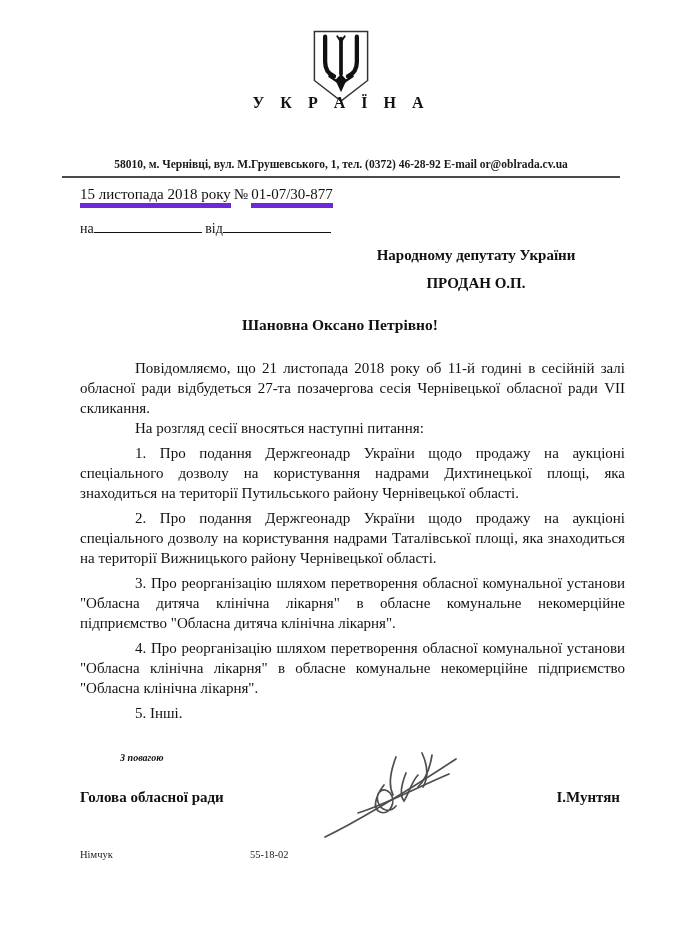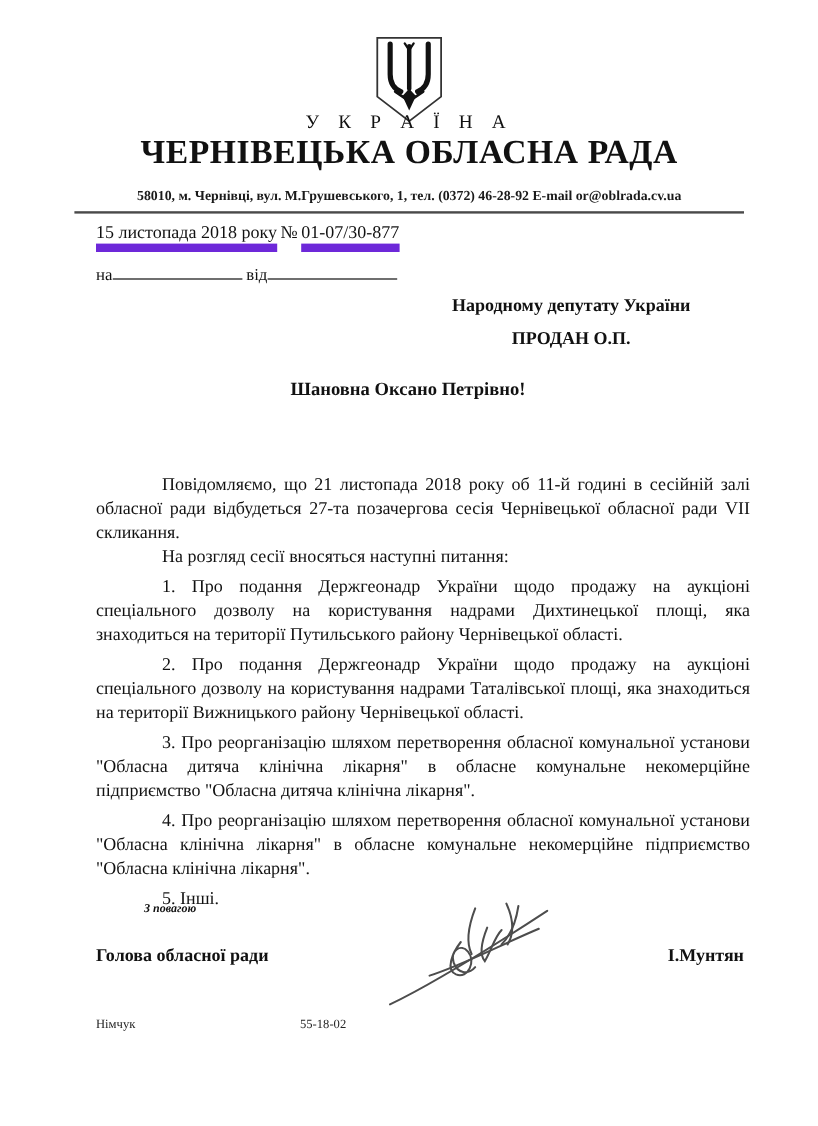"У К Р А Ї" .country { font-weight: normal -> bold }
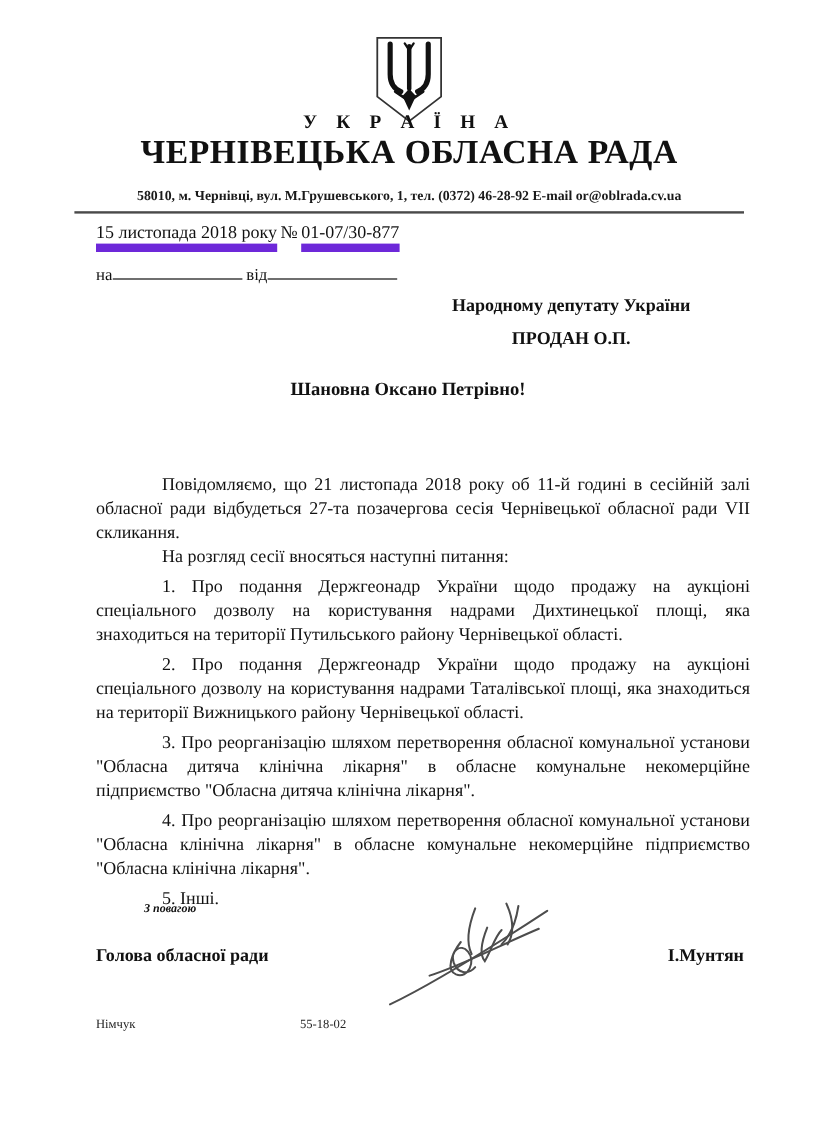"ЧЕРНІВЕЦЬКА ОБЛАСНА РАДА" div.abs { html: <div>ЧЕРНІВЕЦЬКА ОБЛАСНА РАДА</div> -> none }
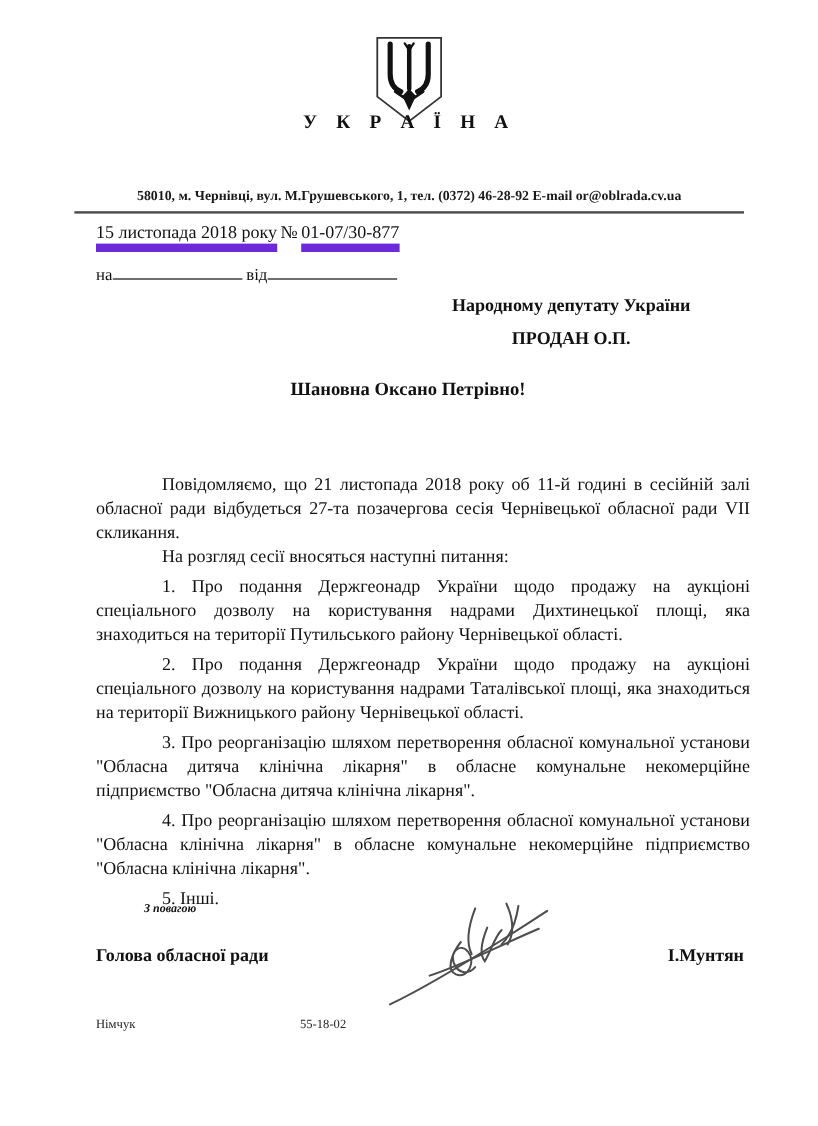"15 листопада 2018 року" .u { border-bottom: 7px solid #6d28d9 -> 5px solid #6d28d9 }
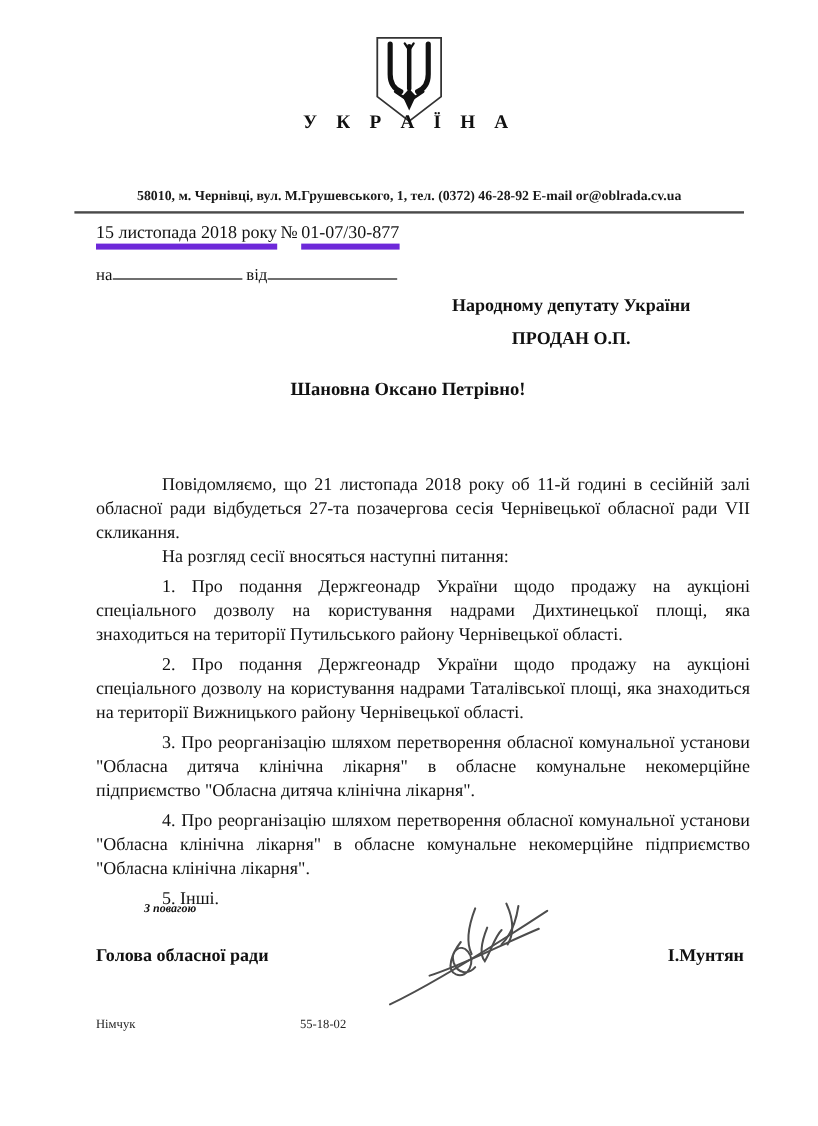"Повідомляємо, що 21 листопада 2018" .body-text p.no-gap { margin-top: 36px -> none }
